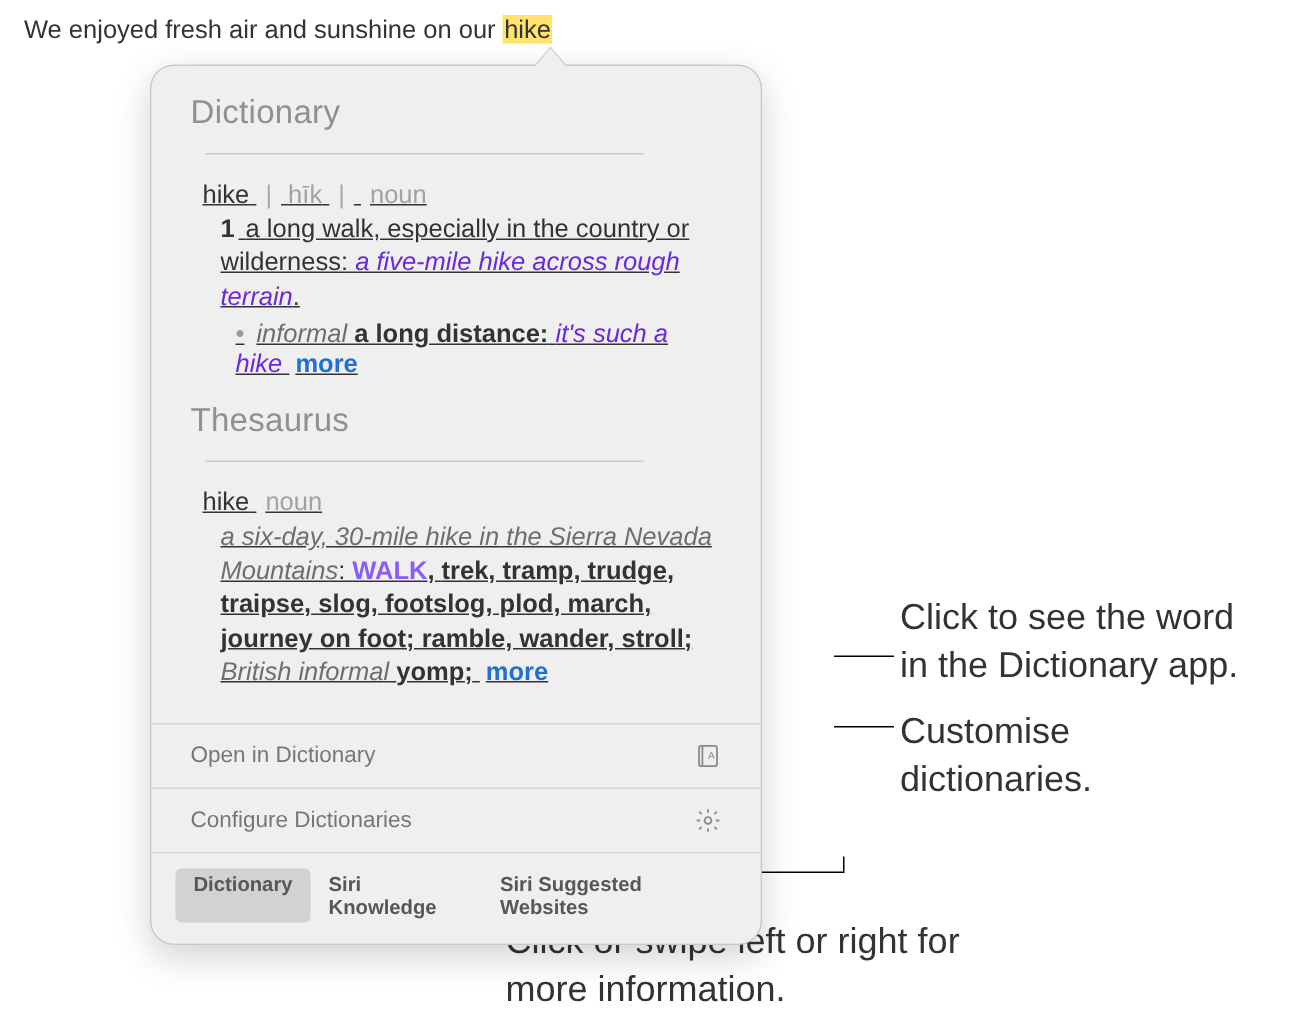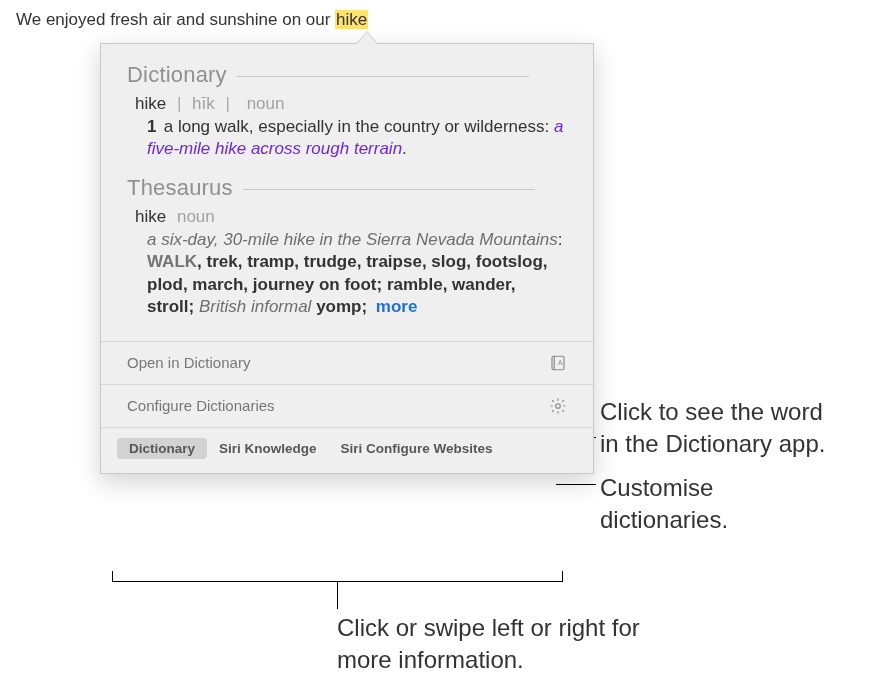"Dictionary" .popover { border-radius: 0 -> 16px; width: 494px -> 408px }
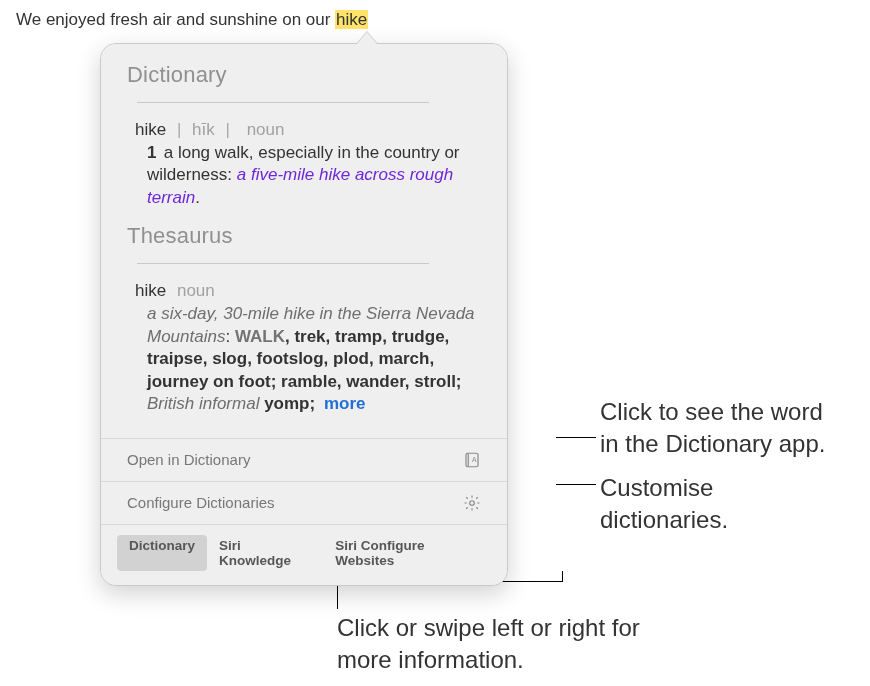"hike | hīk | noun" .entry { text-decoration: none -> underline }
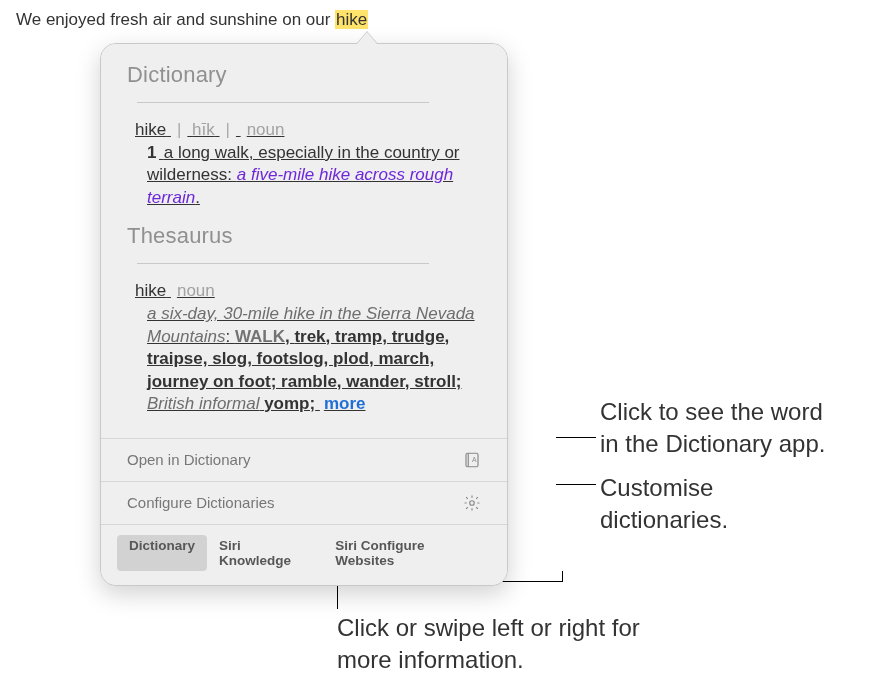"• informal a long distance:" div.sub-def { html: none -> <div> <span>•</span><span>informal</span> <span>a long distance:</span> <span>it's such a hike</span> <span>more</span> </div> }
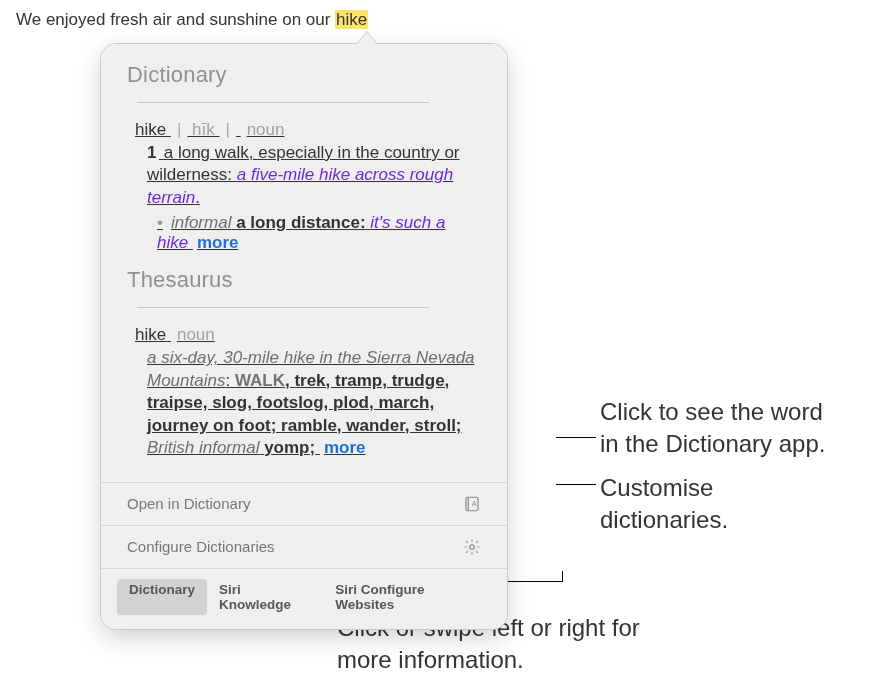"WALK" .syn-first { color: #737373 -> #8b5cf6 }
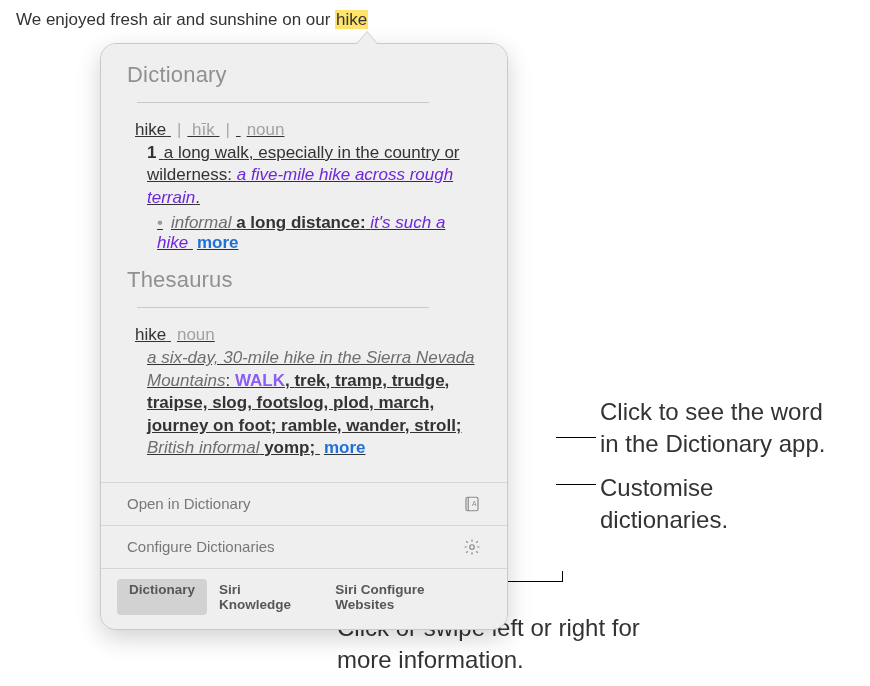"Siri Configure Websites" div.tab { text: Configure -> Suggested }
